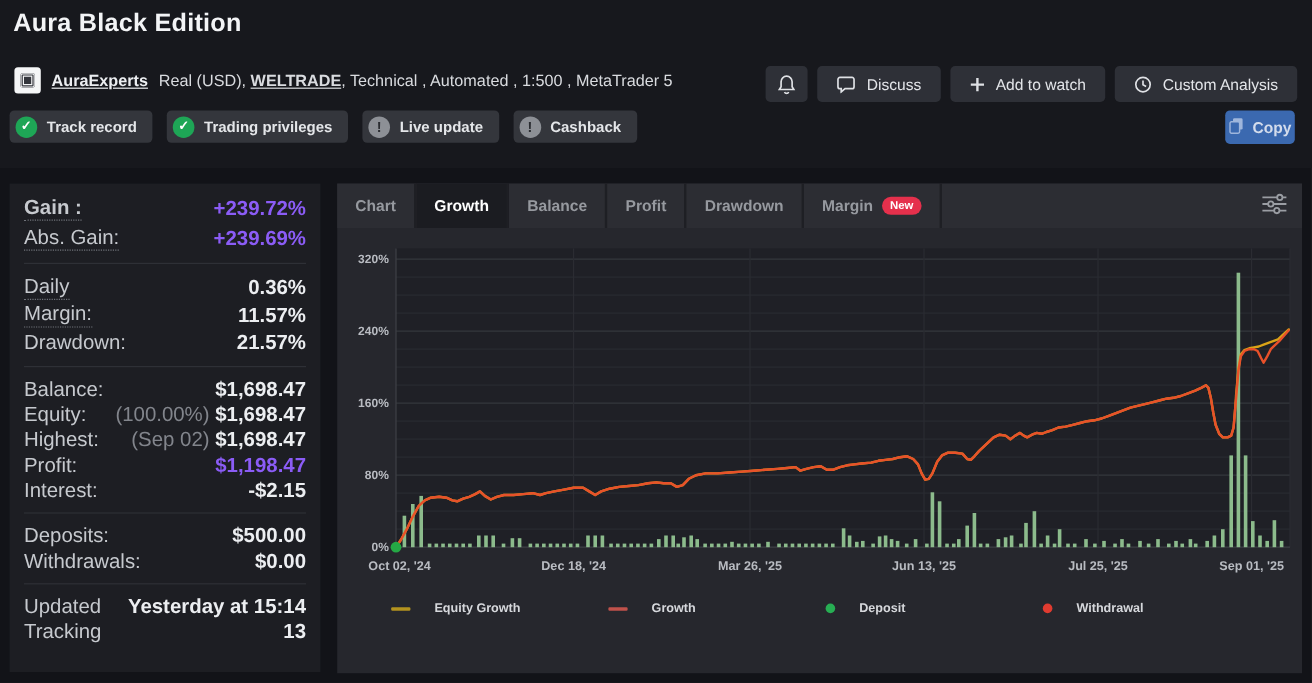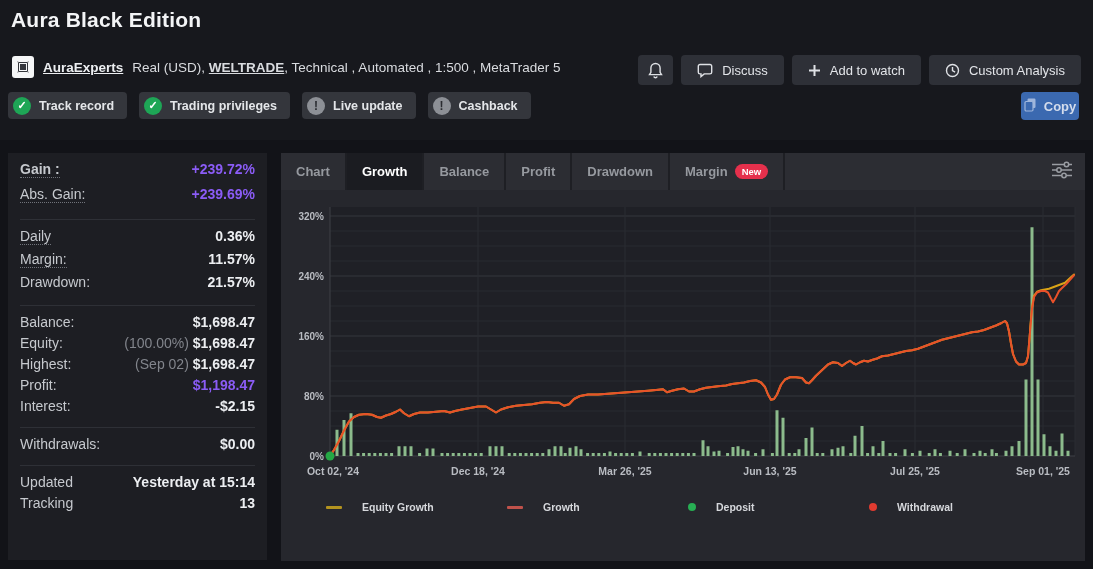"Gain :" .row { align-items: flex-start -> center; font-size: 14px -> 17px }
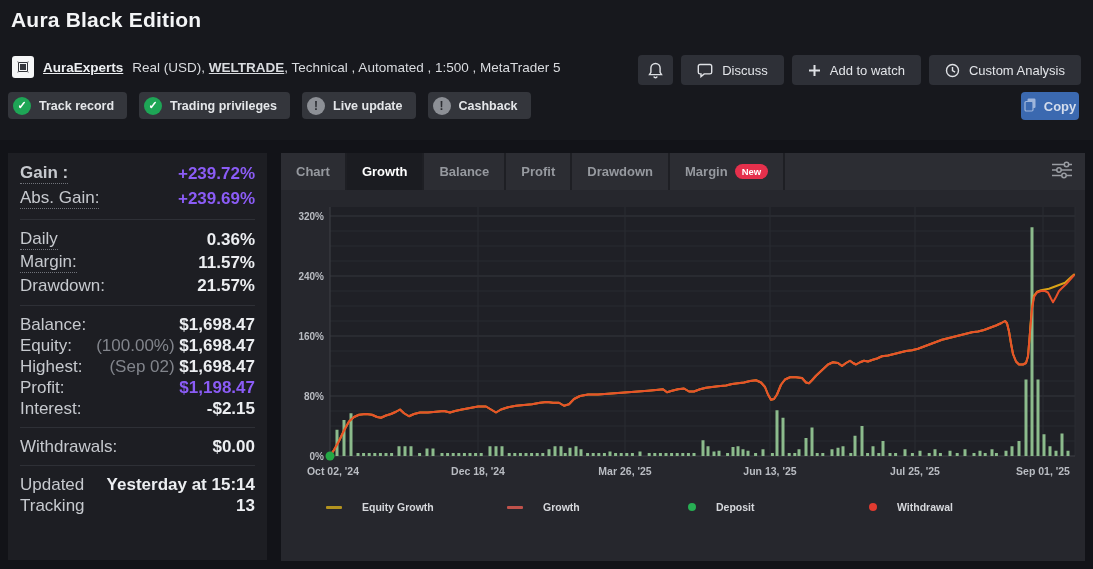"Deposits:" div.row { html: none -> <div> <span>Deposits:</span> <span>$500.00</span> </div> }
